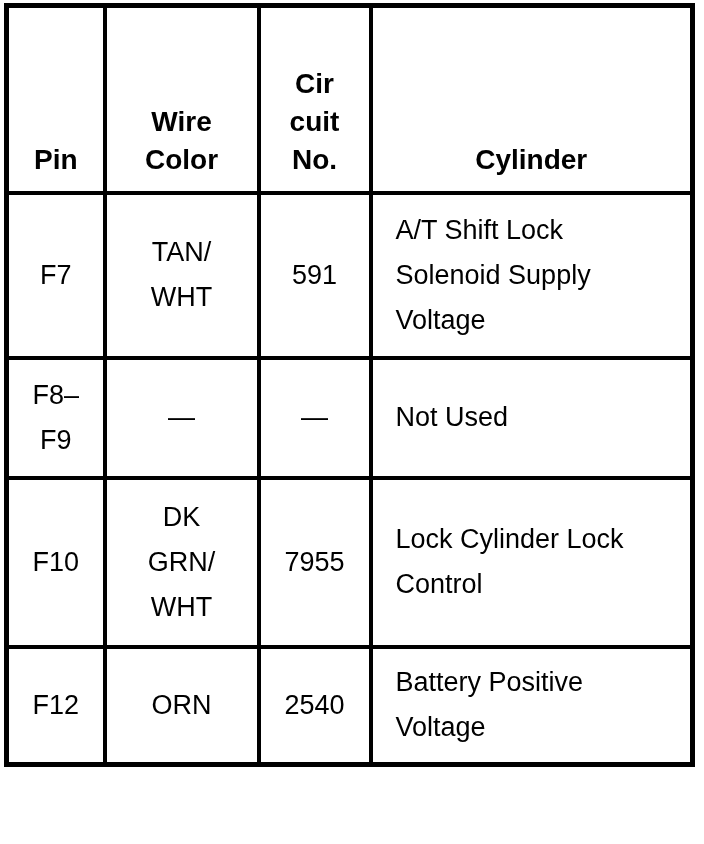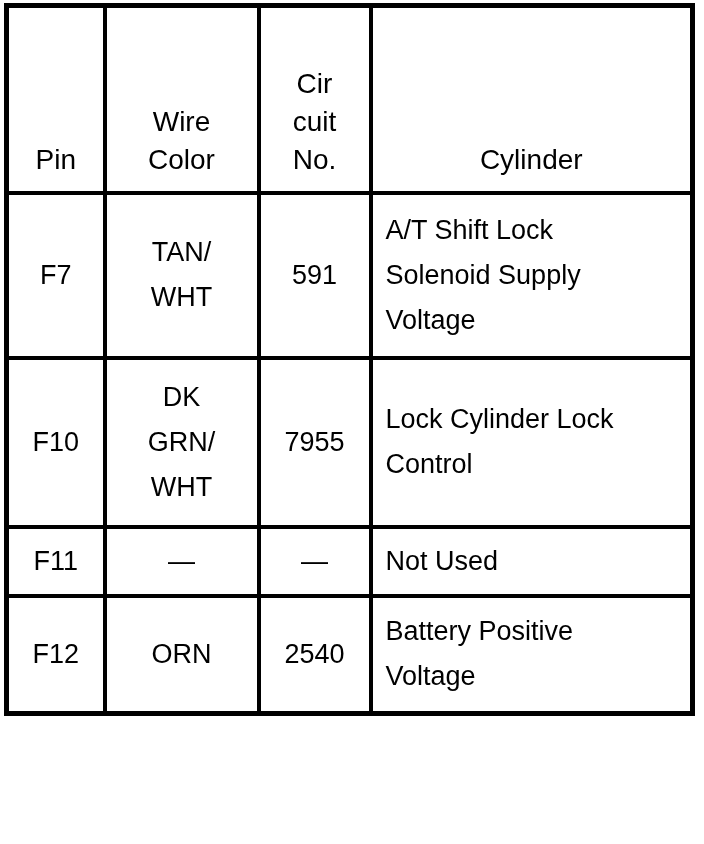"Cir" table.pinout th { font-weight: normal -> bold }
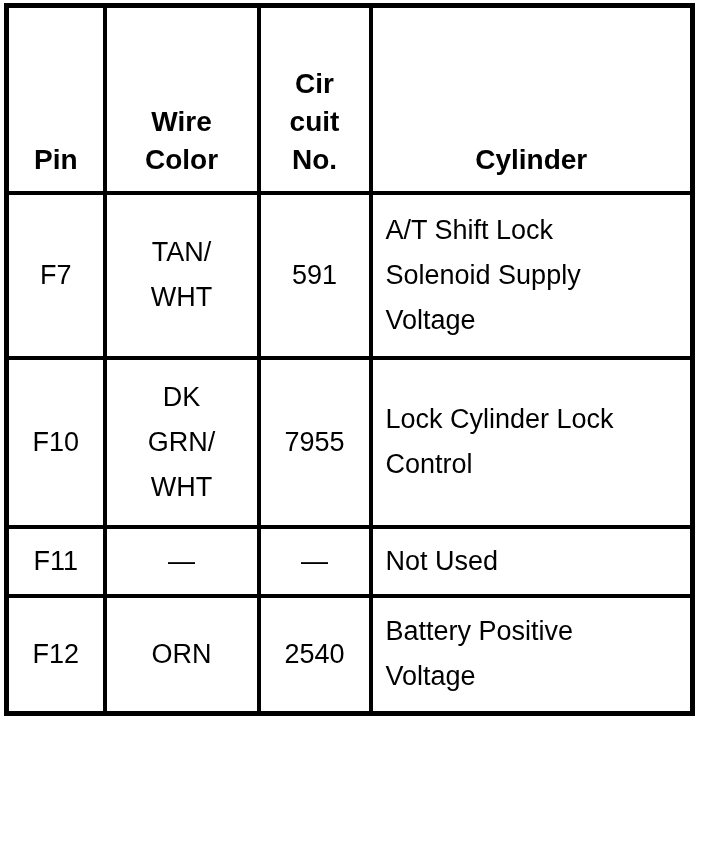"A/T Shift Lock" table.pinout td.fn { padding-left: 13px -> 23px }
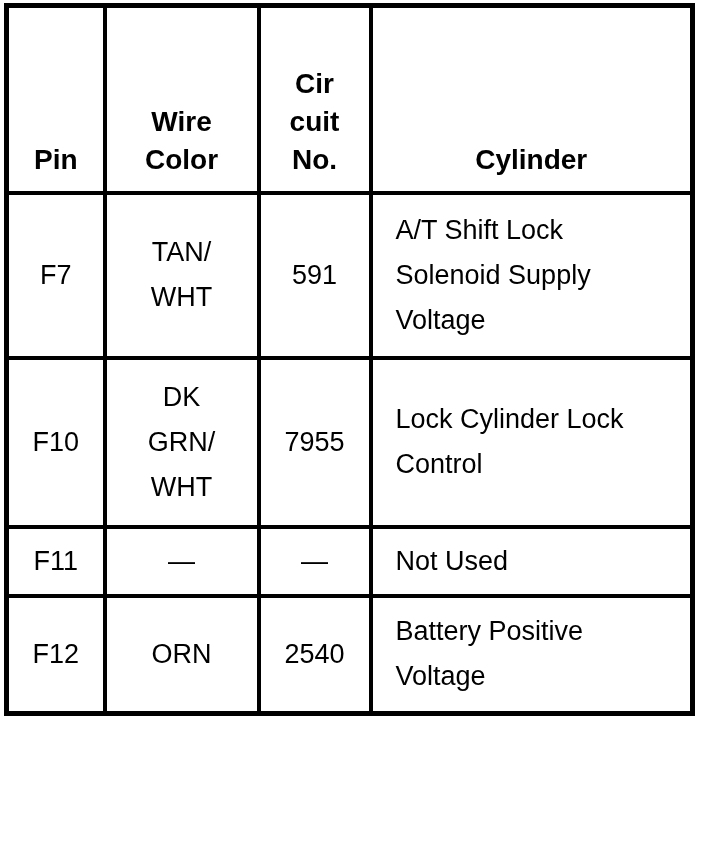"F8–" tr.r-1 { html: none -> <tr> <td>F8– F9</td> <td>—</td> <td>—</td> <td>Not Used</td> </tr> }
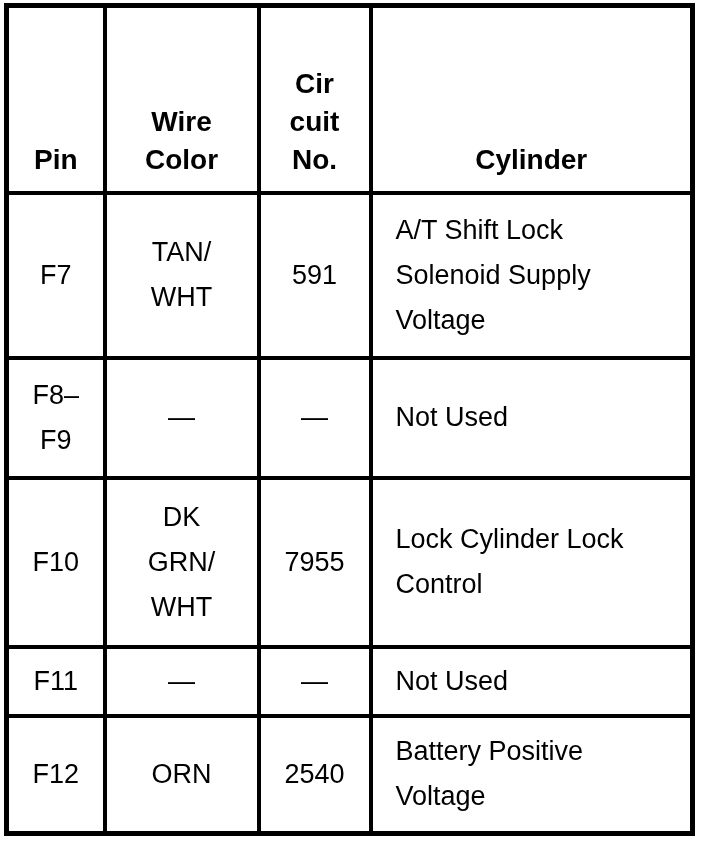"F11" tr.r-3 { html: <tr> <td>F11</td> <td>—</td> <td>—</td> <td>Not Used</td> </tr> -> none }
